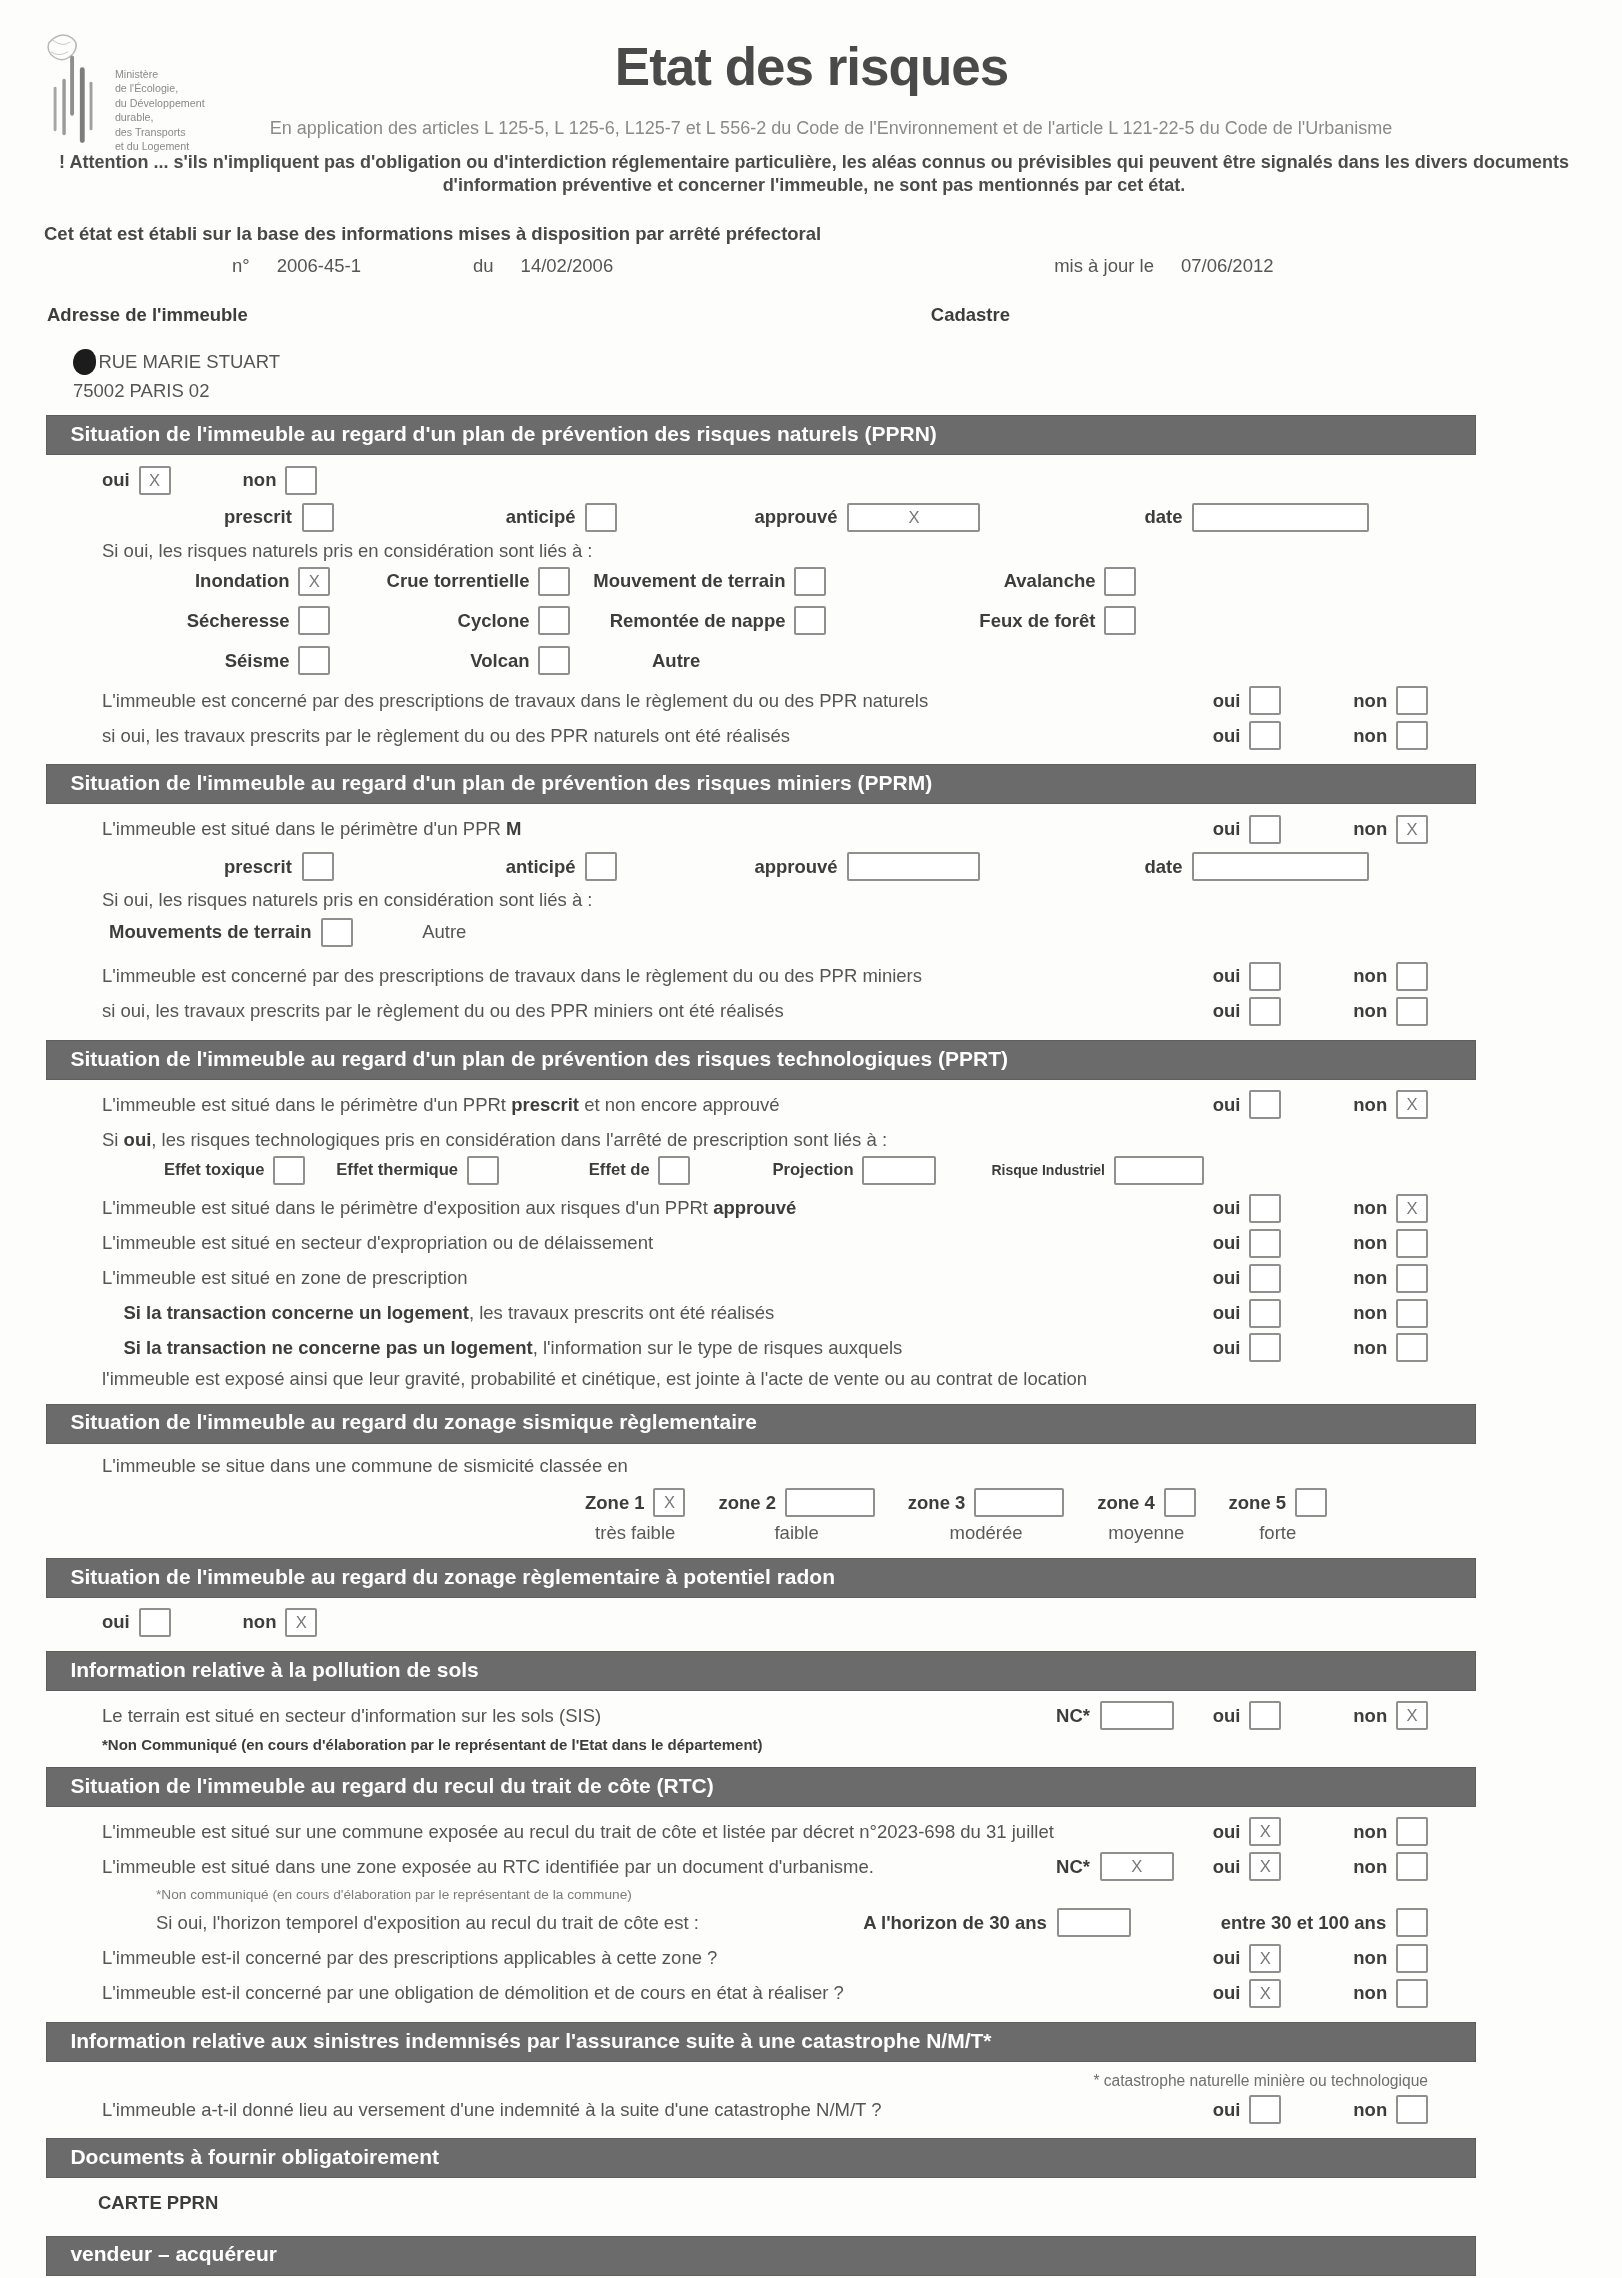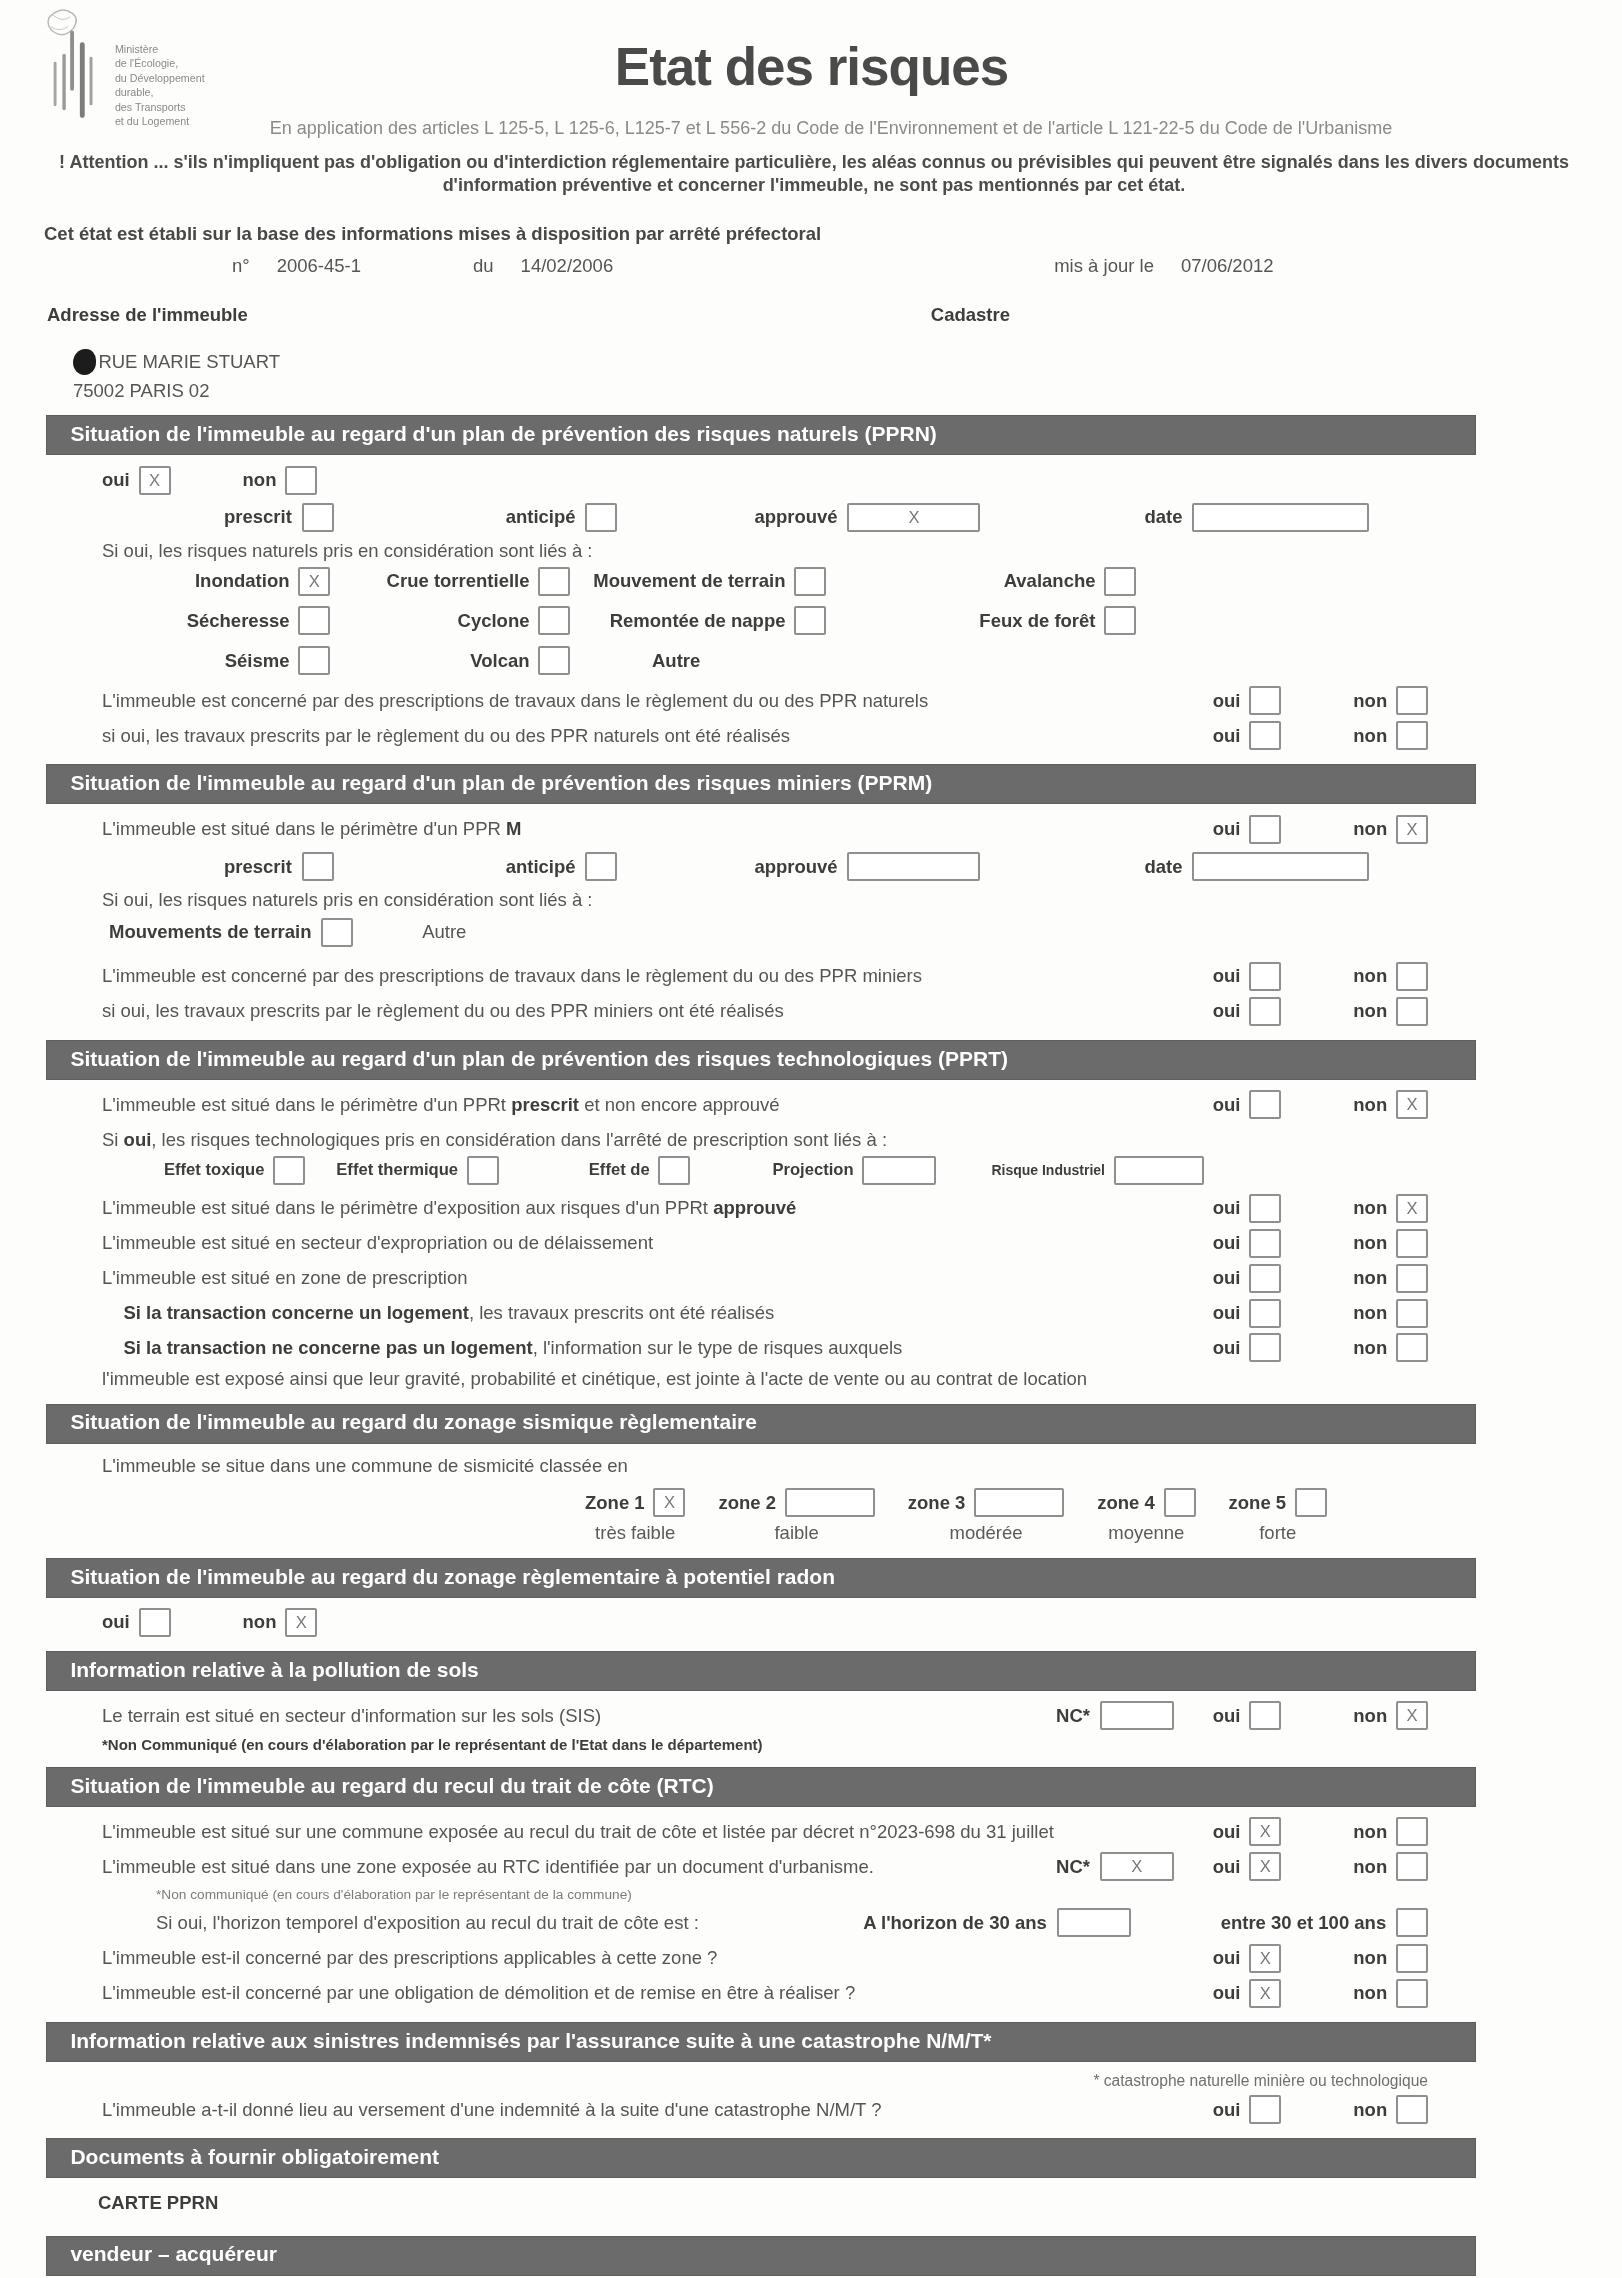"Ministère" .logo { top: 3px -> 28px }
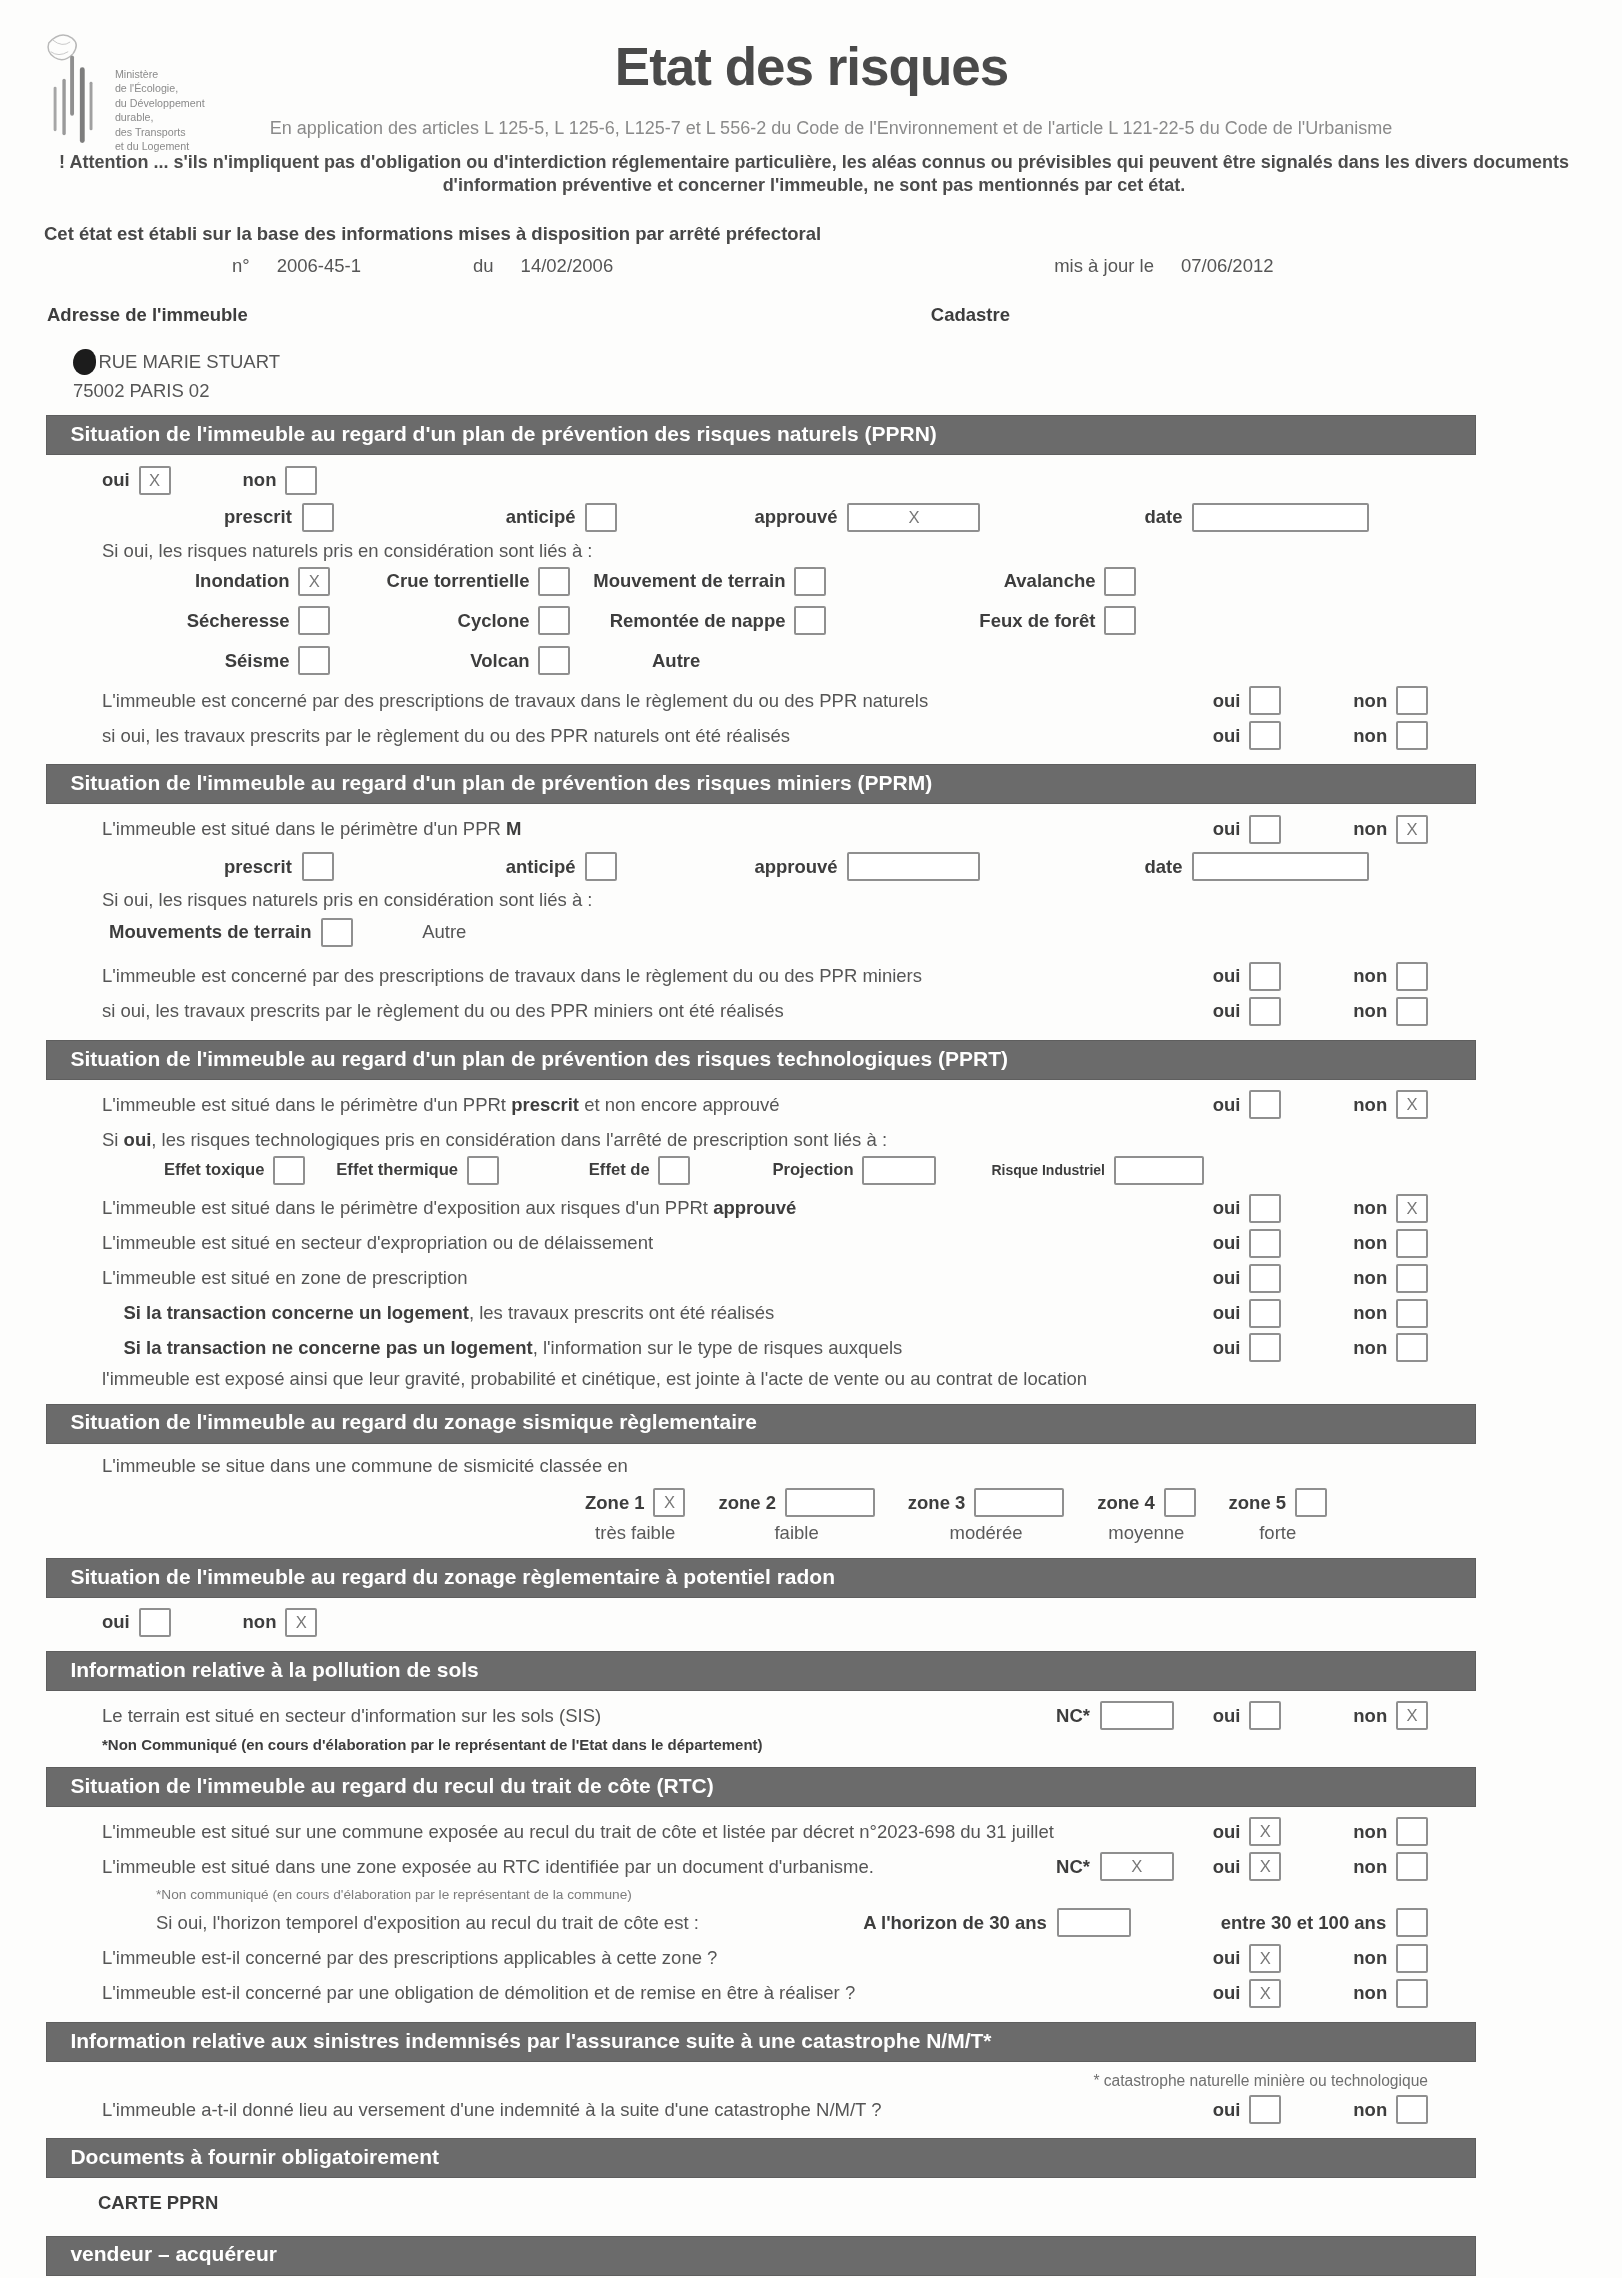"L'immeuble est-il concerné par une" span.ql { text: remise en être -> cours en état }
